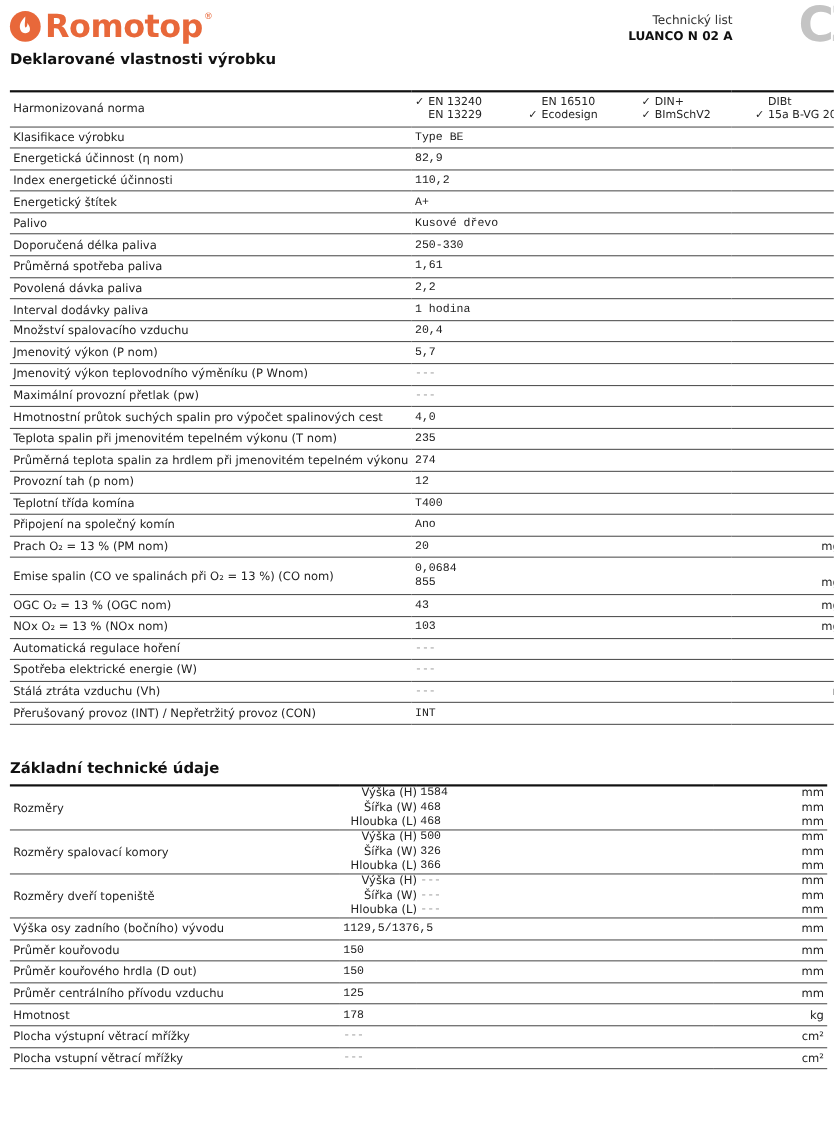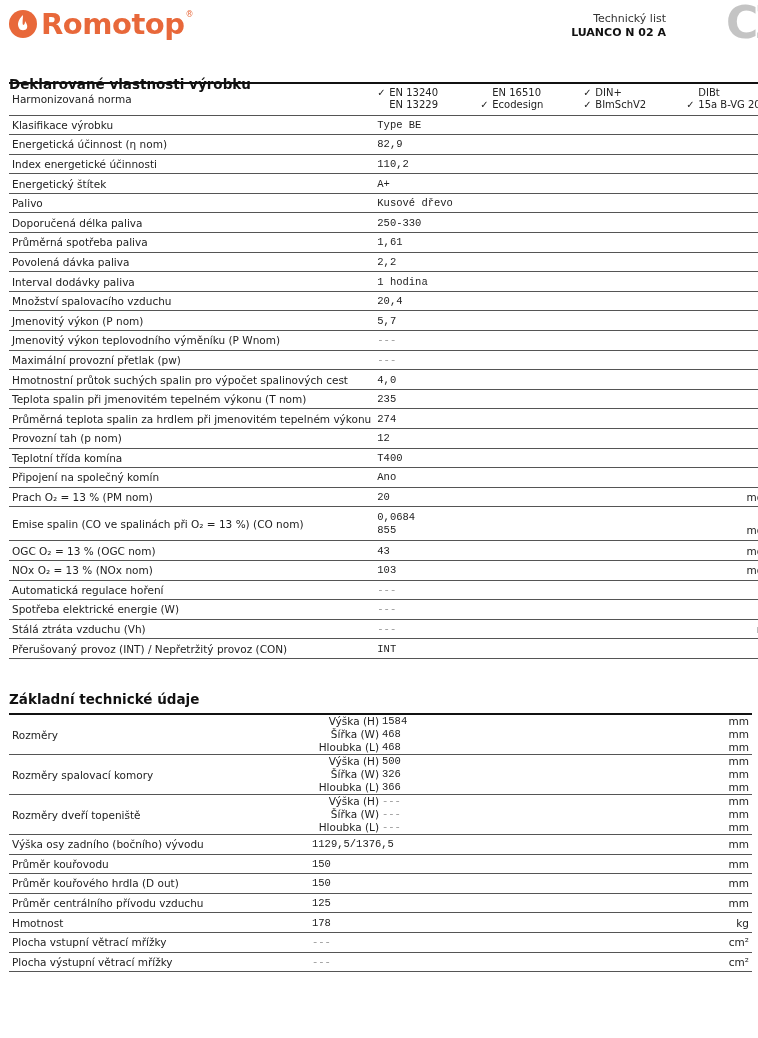"Deklarované vlastnosti výrobku" #sec1-title { top: 76px -> 46px }
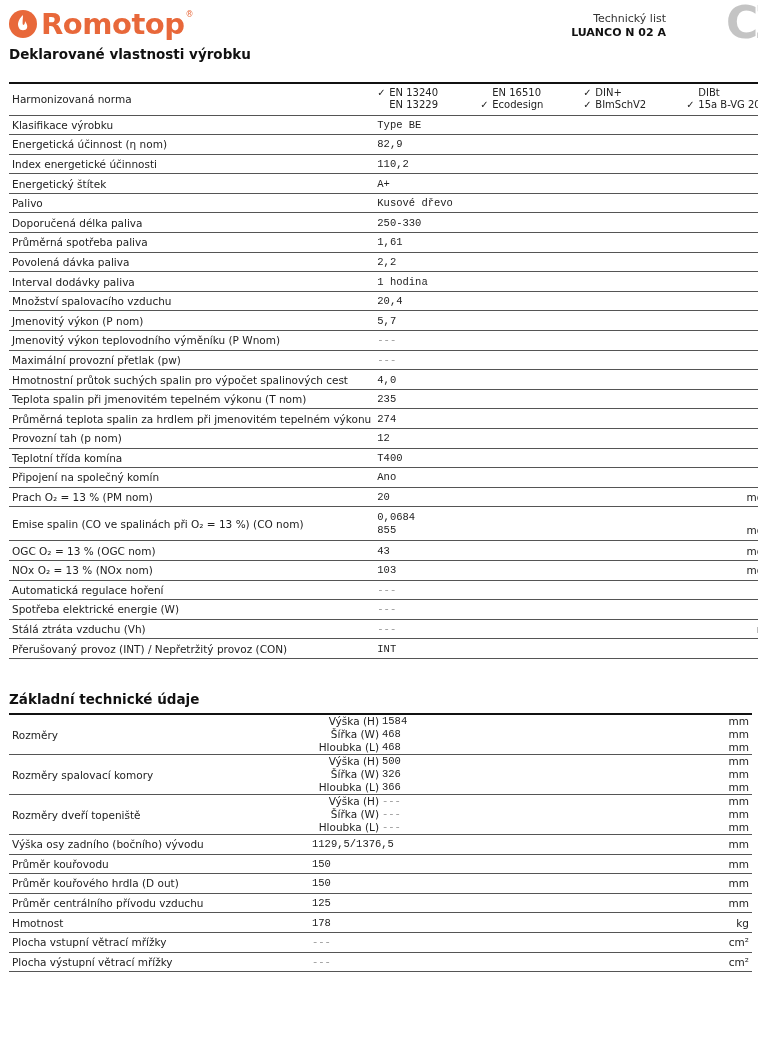"Plocha vstupní větrací mřížky" tr { order: before "Plocha výstupní větrací mřížky" -> after "Plocha výstupní větrací mřížky" }
